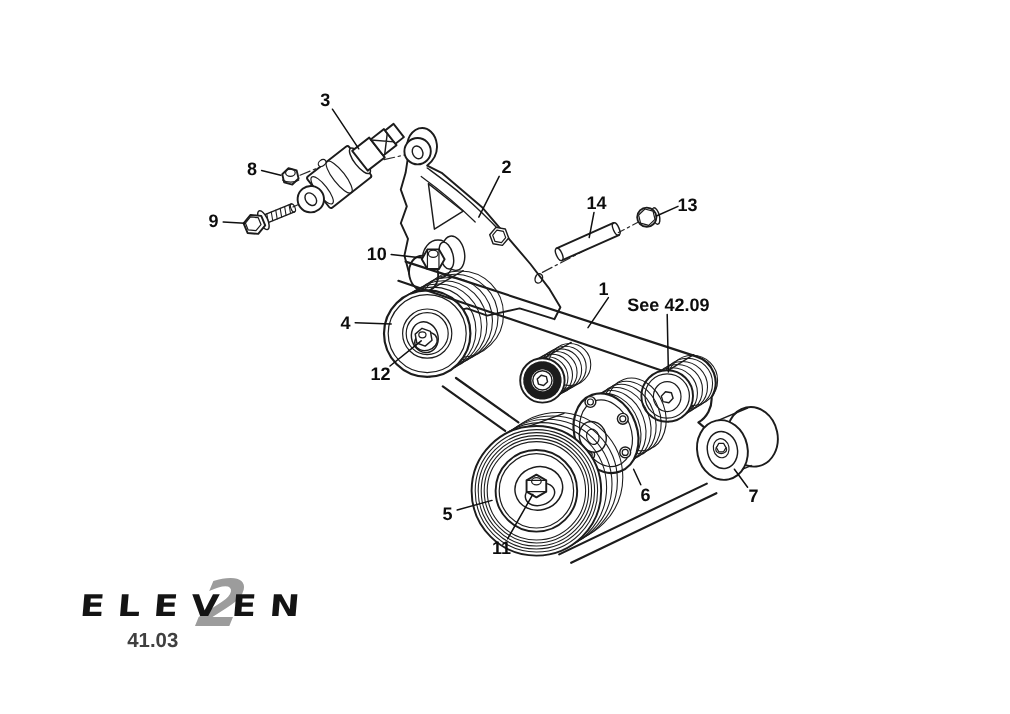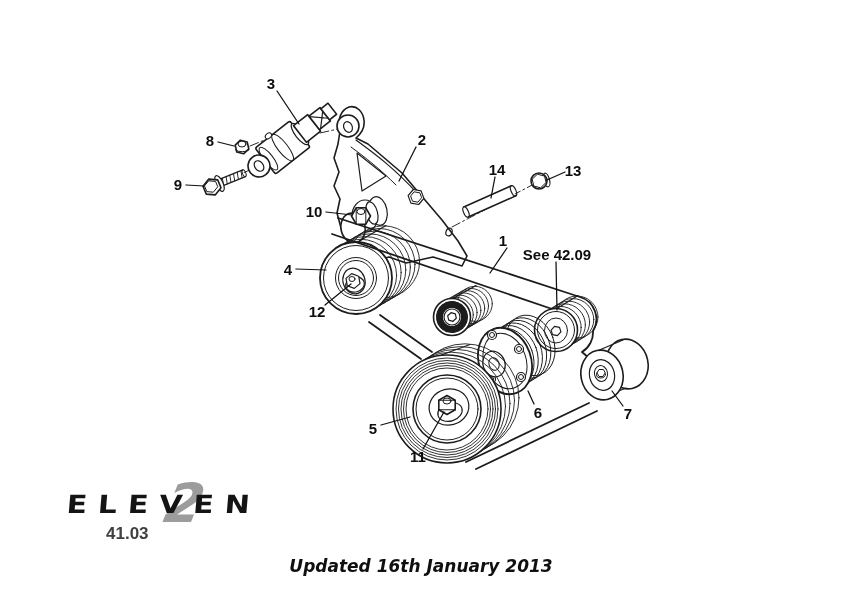"Updated 16th January 2013" div.updated { html: <div>Updated 16th January 2013</div> -> none }
